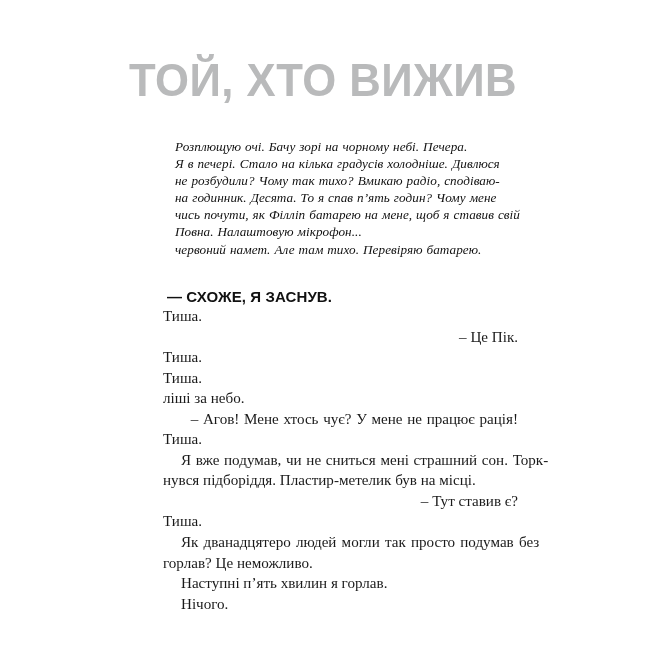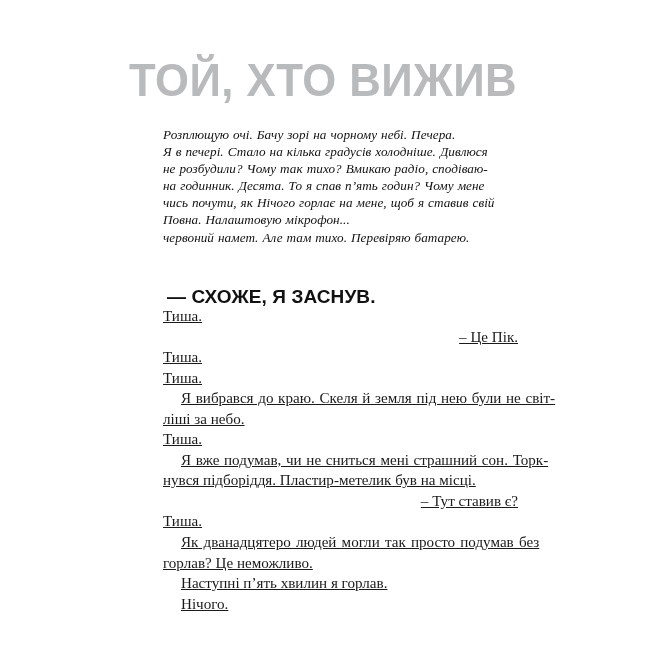"Розплющую очі. Бачу зорі на" .lead-para { margin: 0 -> 12px }
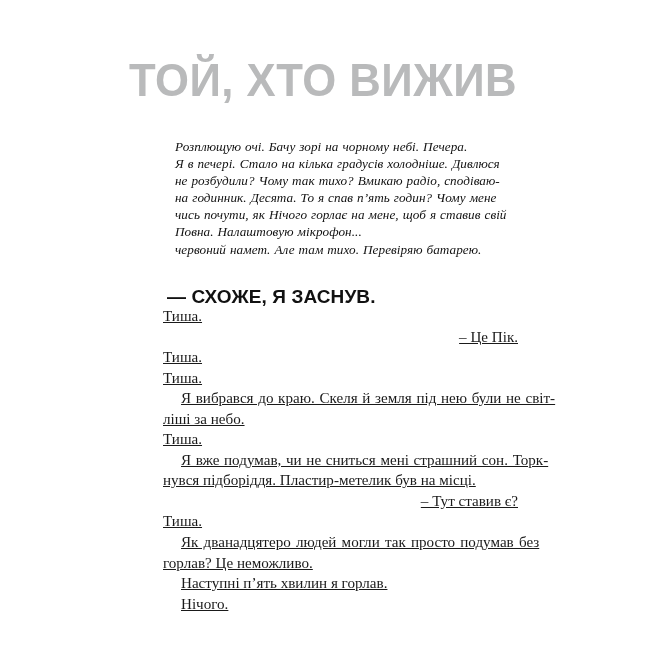"чись почути, як Нічого горлає" span.ln { text: Нічого горлає -> Філліп батарею }
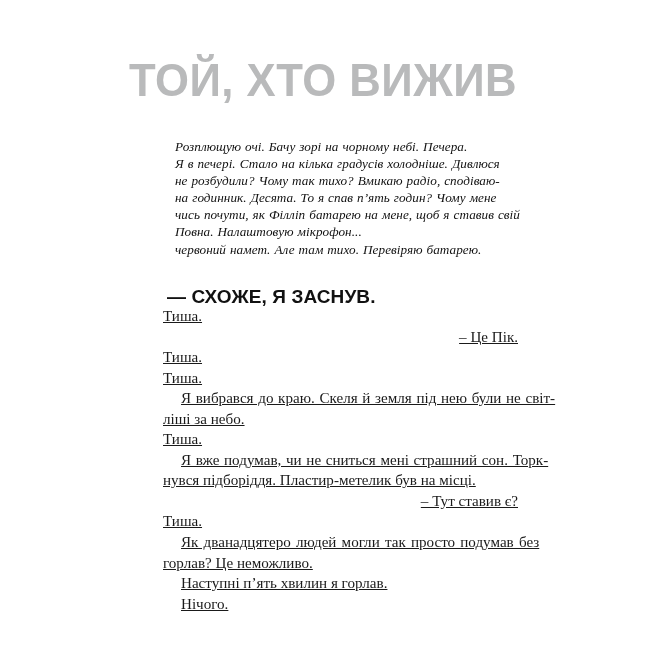"— СХОЖЕ, Я ЗАСНУВ." .dialogue-heading { font-size: 19px -> 15px }
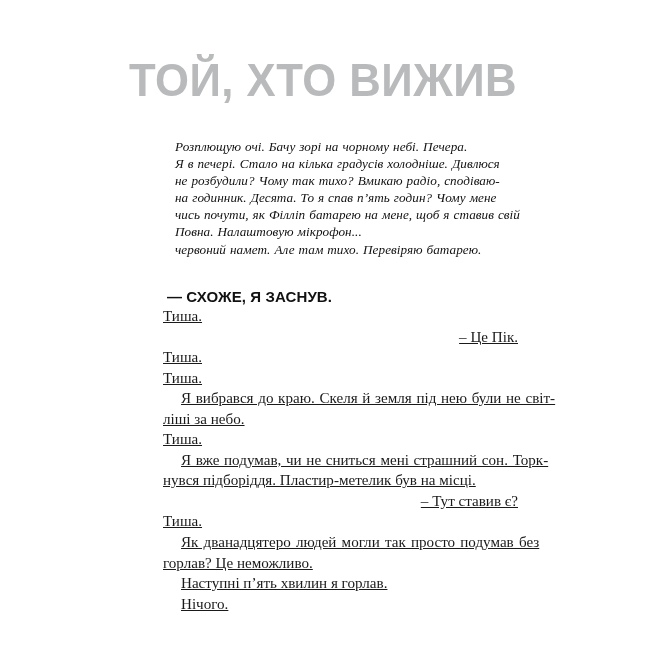"Тиша." .body-prose .ln { text-decoration: underline -> none }
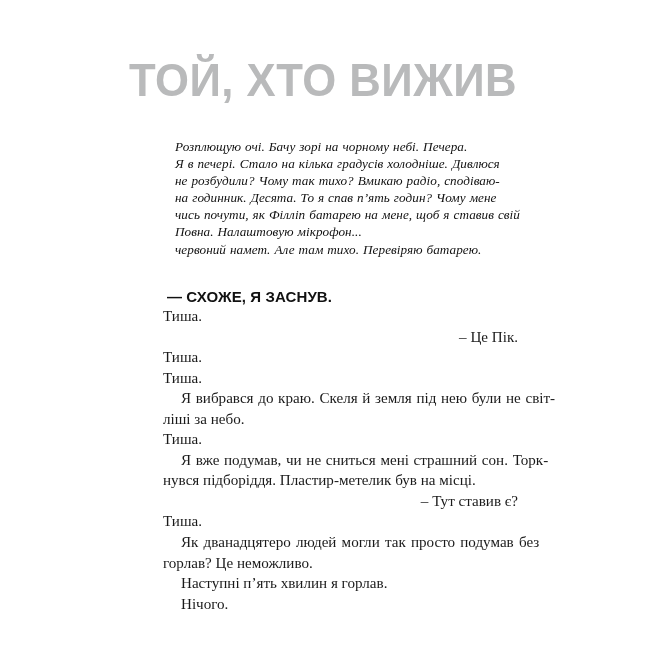"Я вибрався до краю. Скеля" span.ln { html: <span>Я вибрався до краю. Скеля й земля під нею були не світ-</span> -> none }
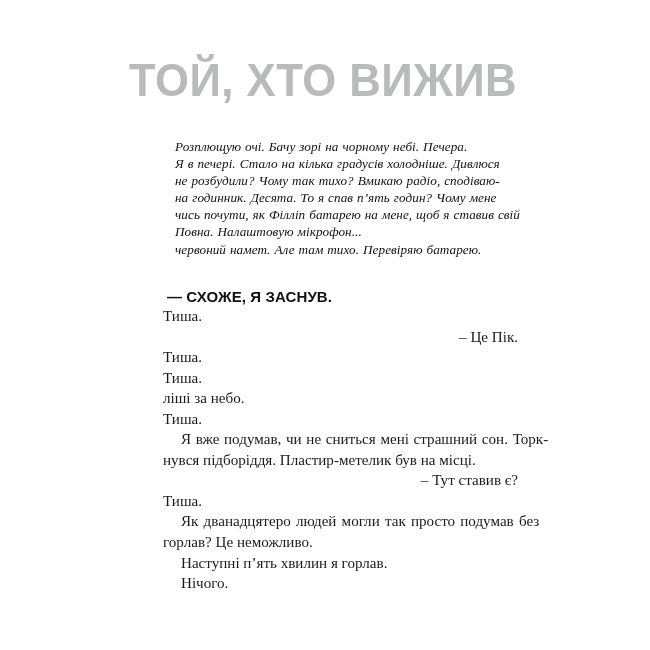"– Агов! Мене хтось чує?" span.ln { html: none -> <span>– Агов! Мене хтось чує? У мене не працює рація!</span> }
